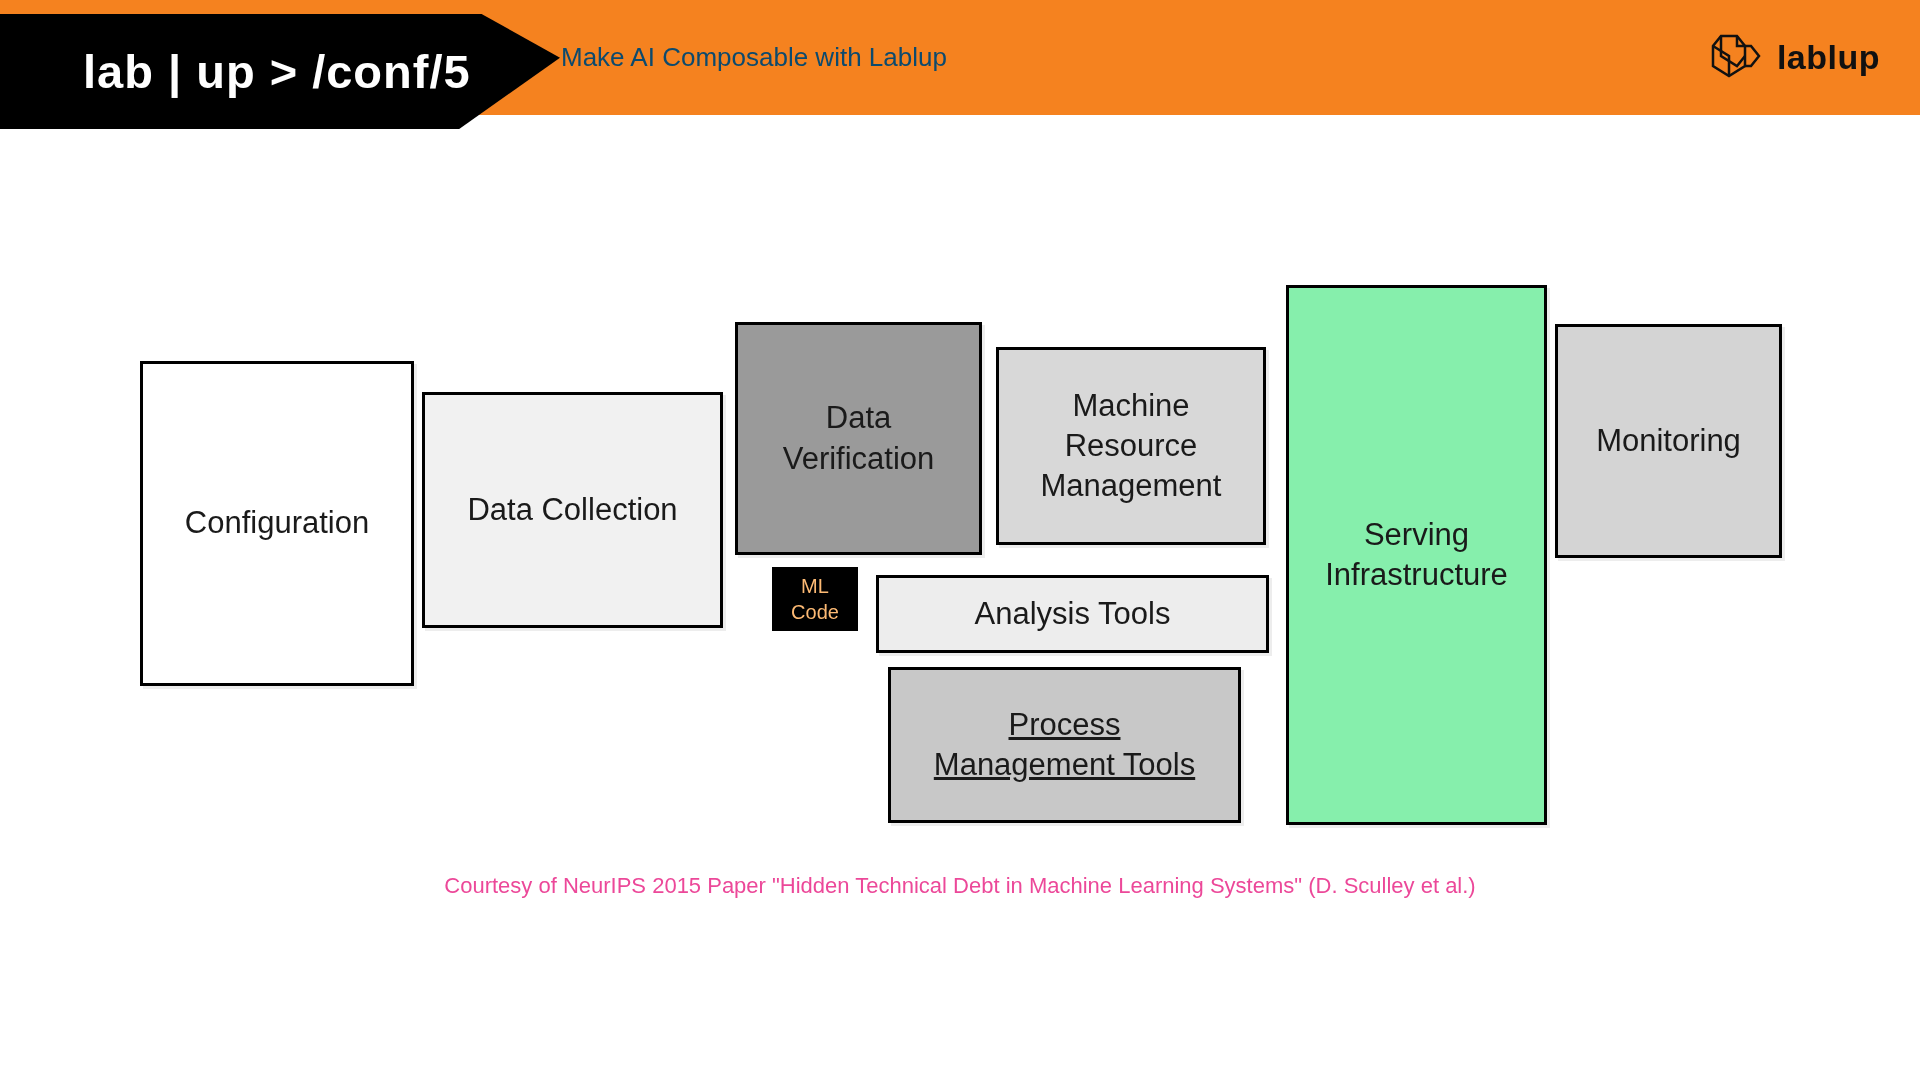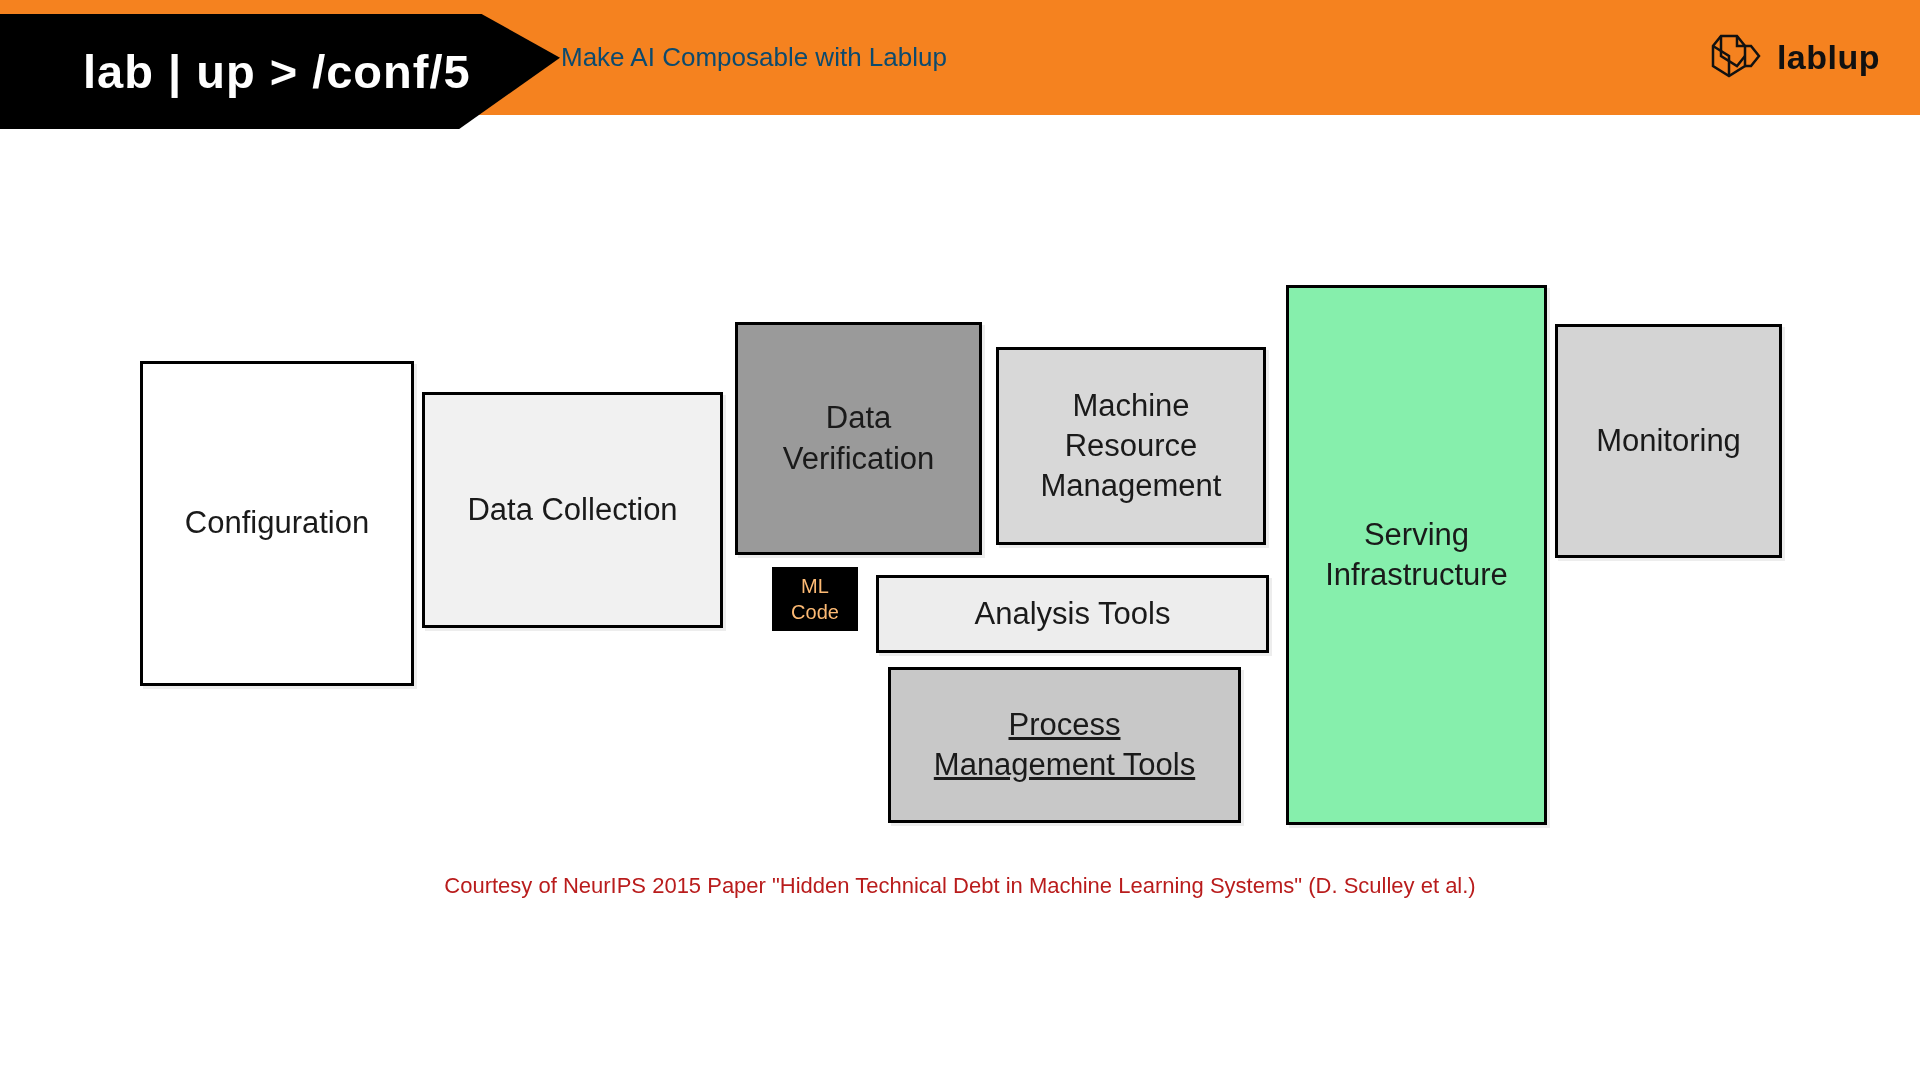"Courtesy of NeurIPS 2015 Paper" .caption { color: #b91c1c -> #ec4899 }
